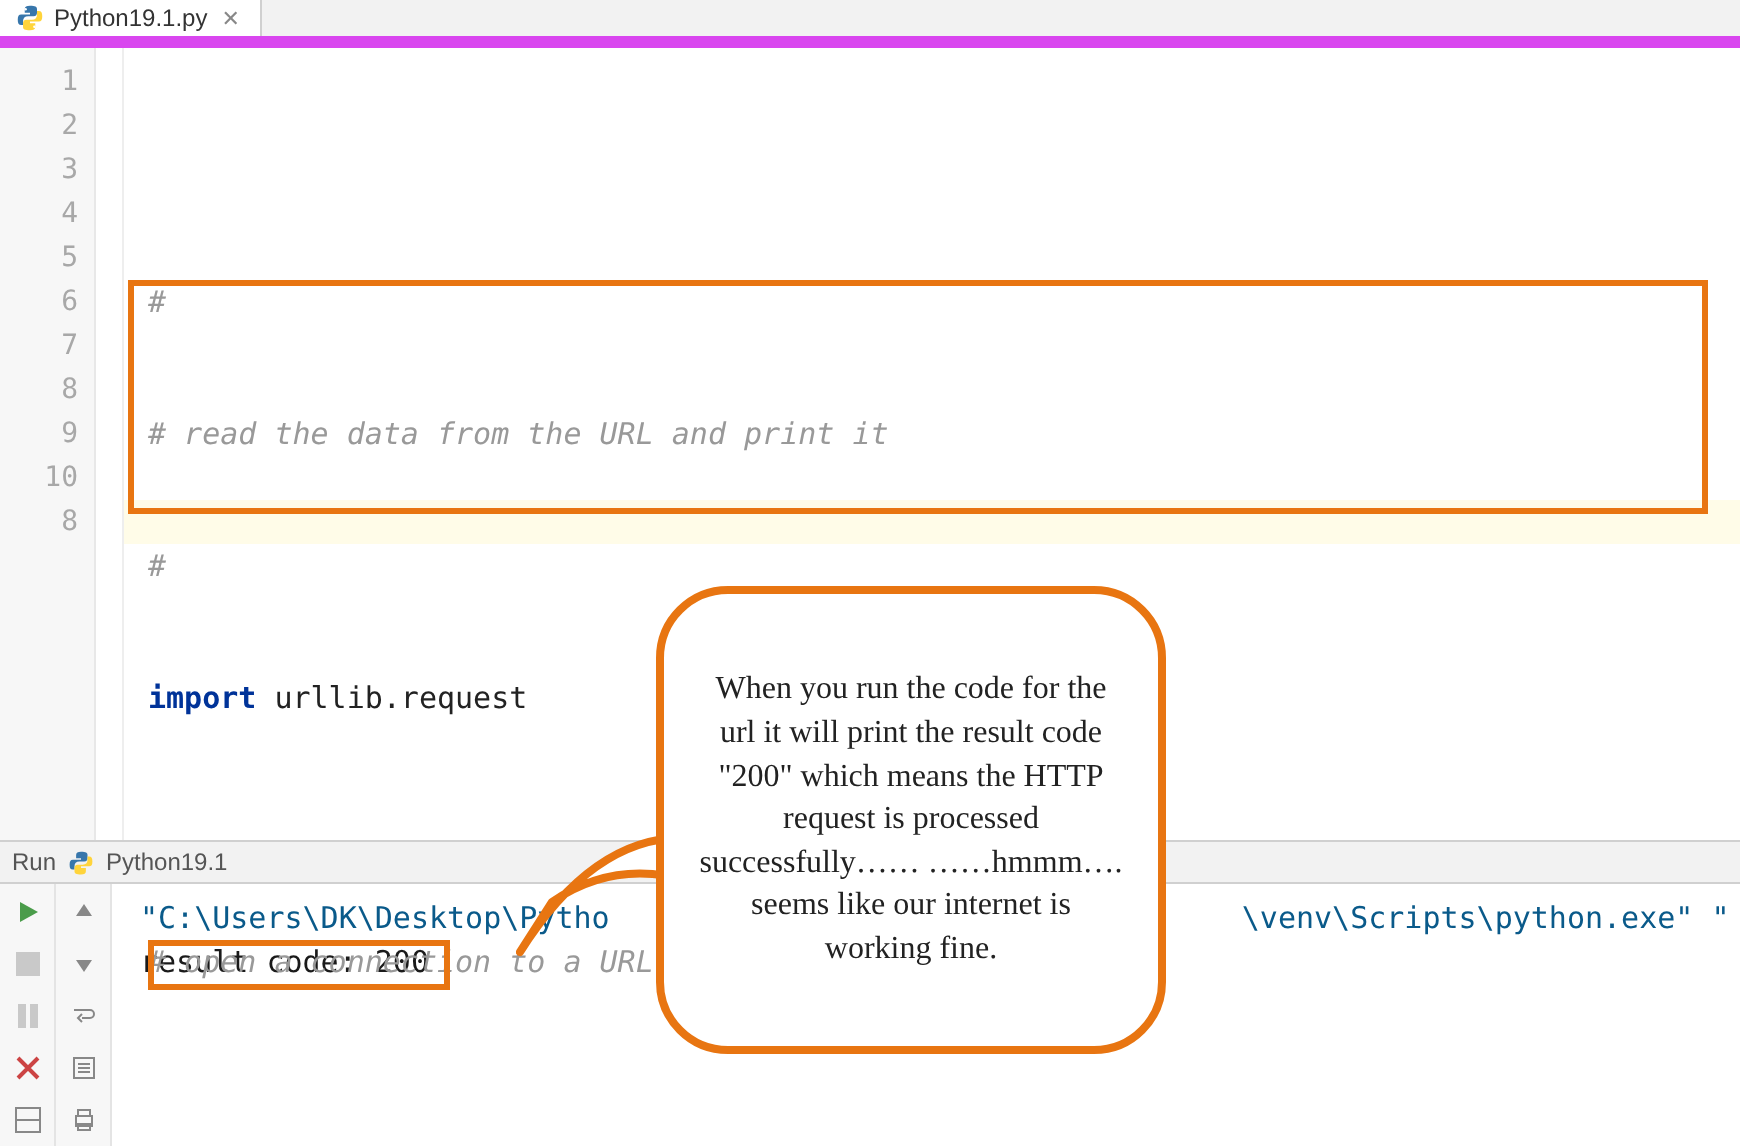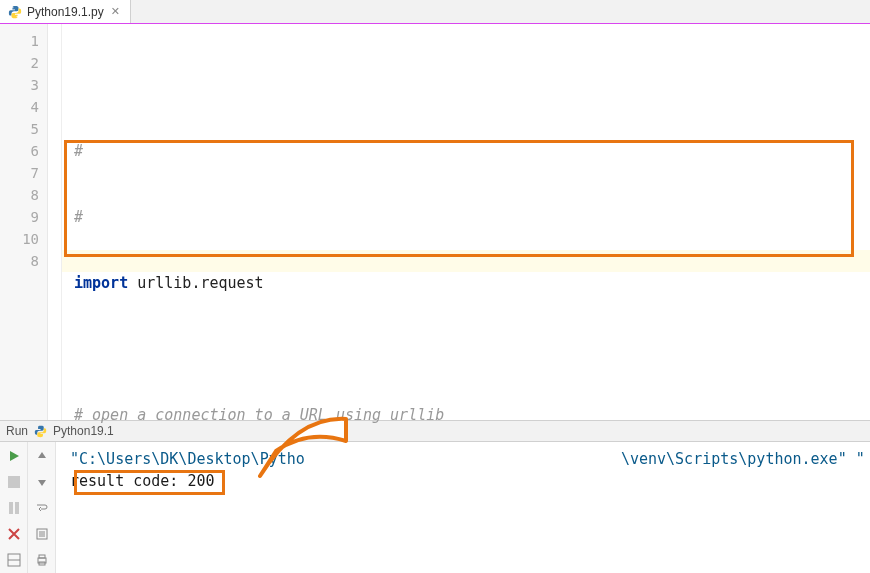"Python19.1.py" .tab-bar { border-bottom: 1px solid #d946ef -> 6px solid #d946ef }
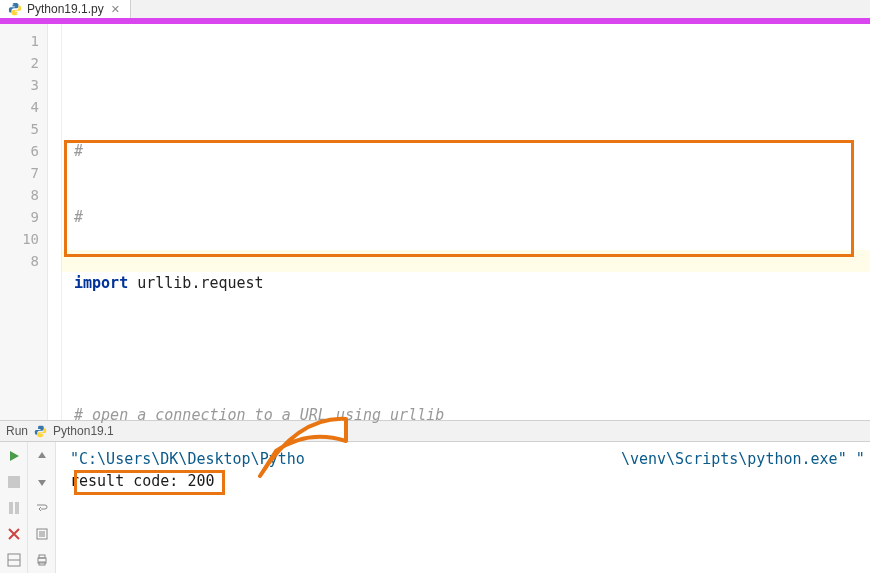"# read the data from" div.line { html: none -> <div><span># read the data from the URL and print it</span></div> }
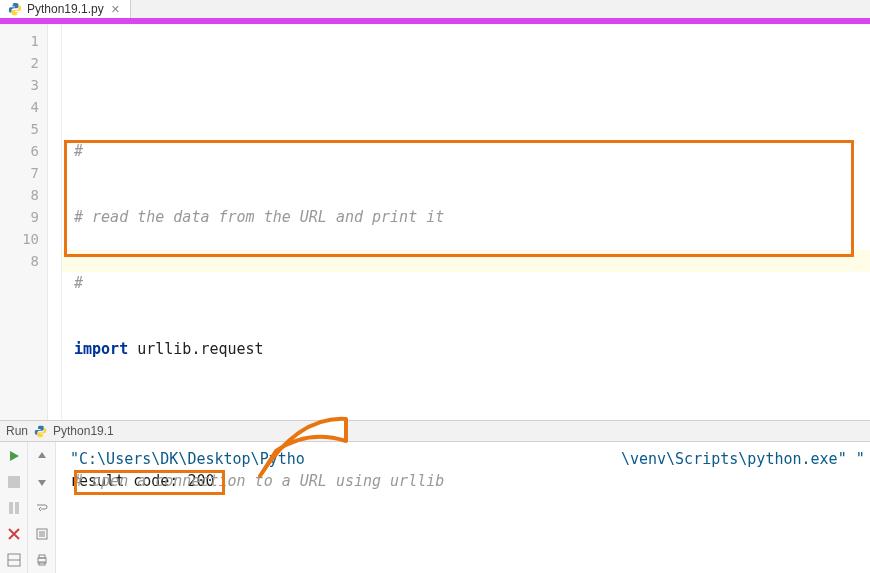"When you run the code" div.callout-bubble { html: none -> <div> <span>When you run the code for the url it will print the result code "200" which means the HTTP request is processed successfully…… ……hmmm…. seems like our internet is working fine.</span> </div> }
